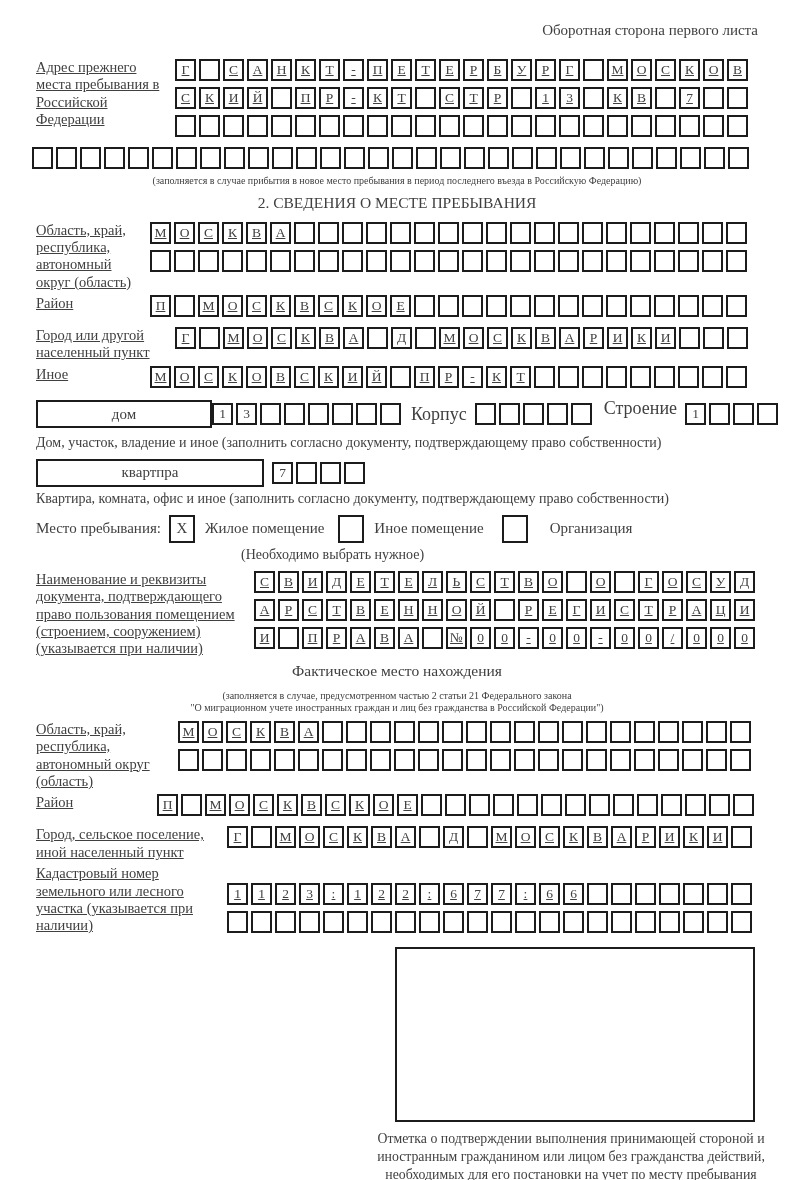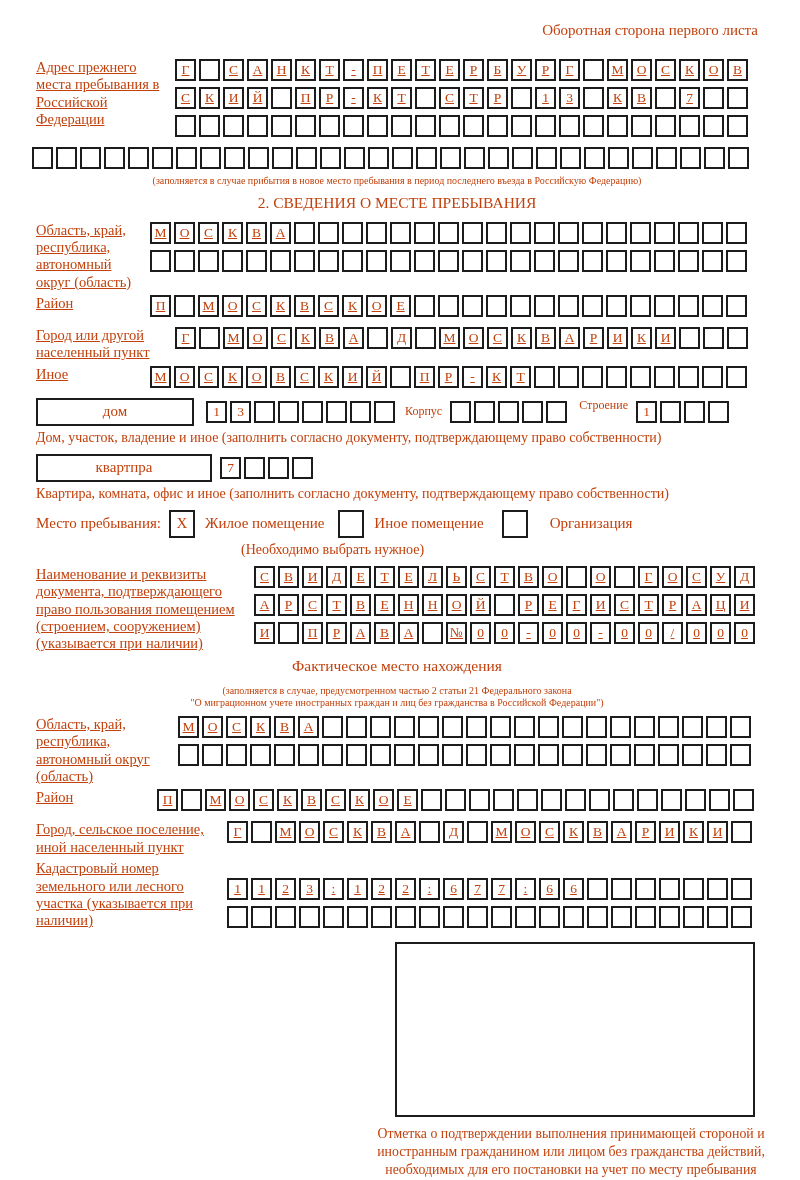"Оборотная сторона первого листа" .page { color: #c2410c -> #404040 }
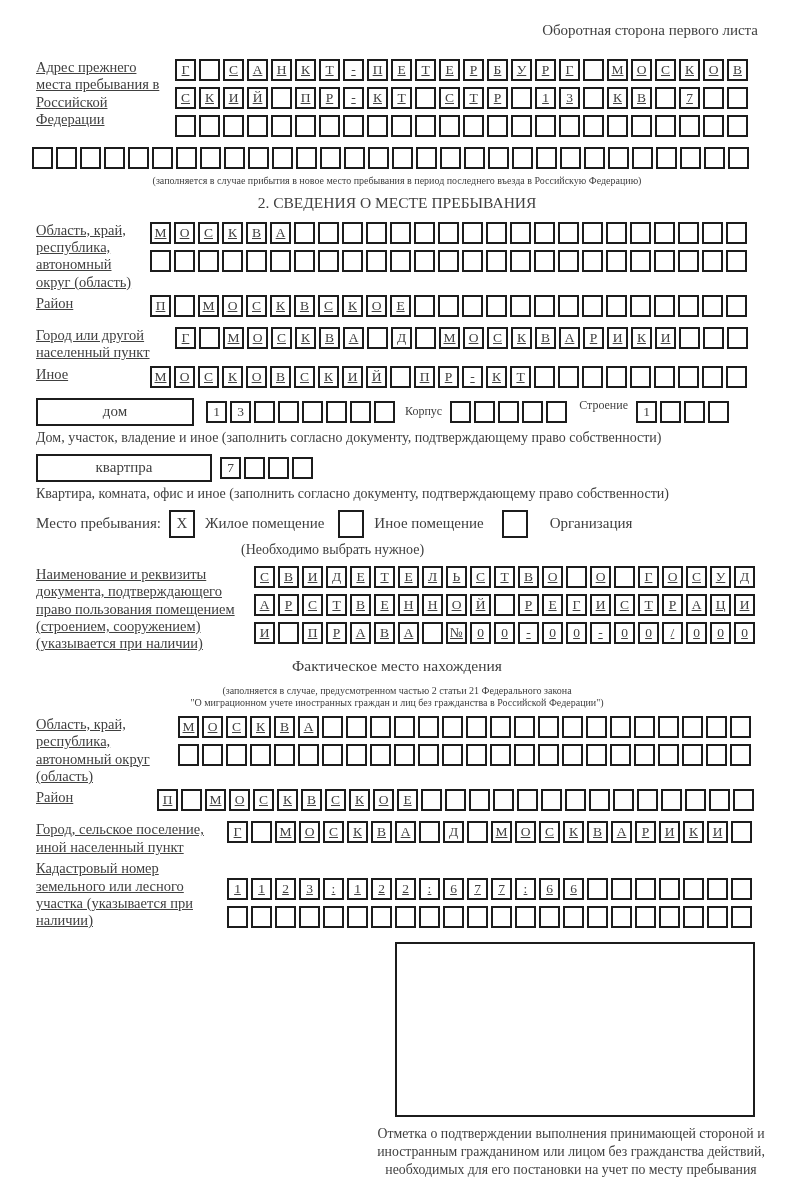"дом" div.bigbox { width: 158px -> 176px }
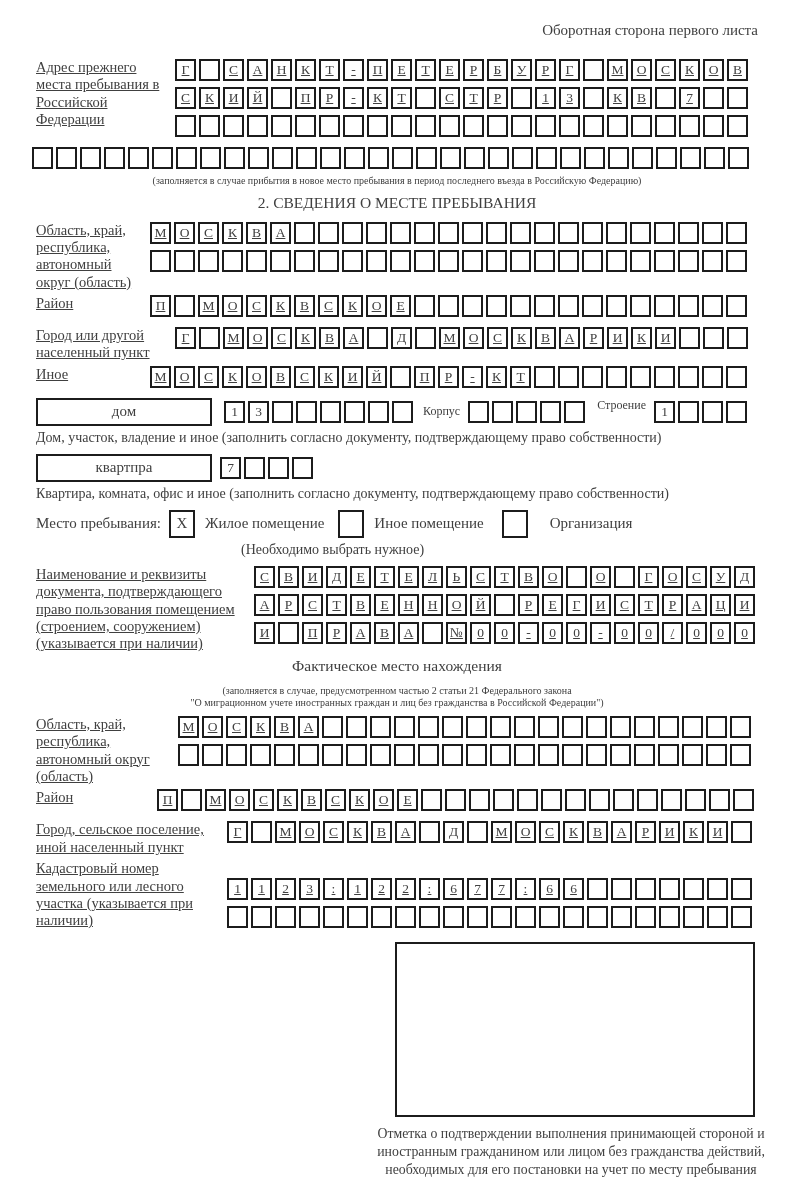"Корпус" .inlinelabel { font-size: 12px -> 18px }
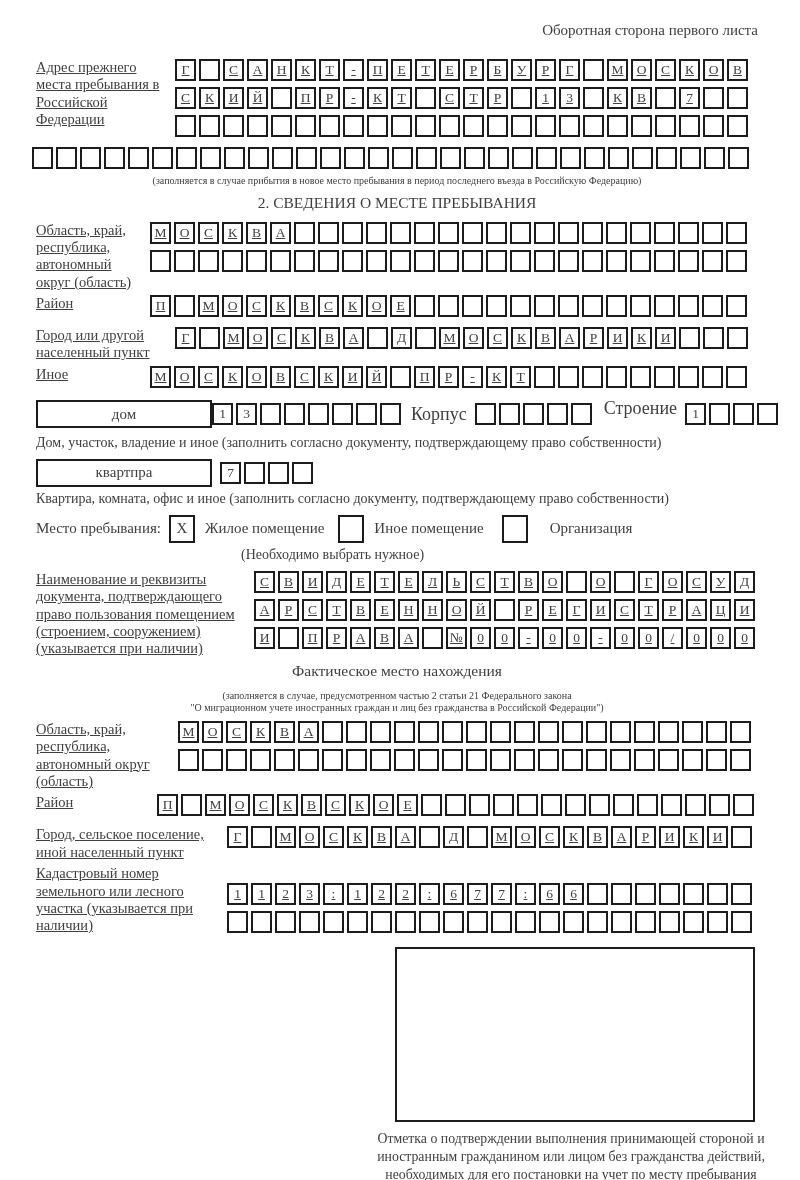"квартпра" div.bigbox { width: 176px -> 228px }
